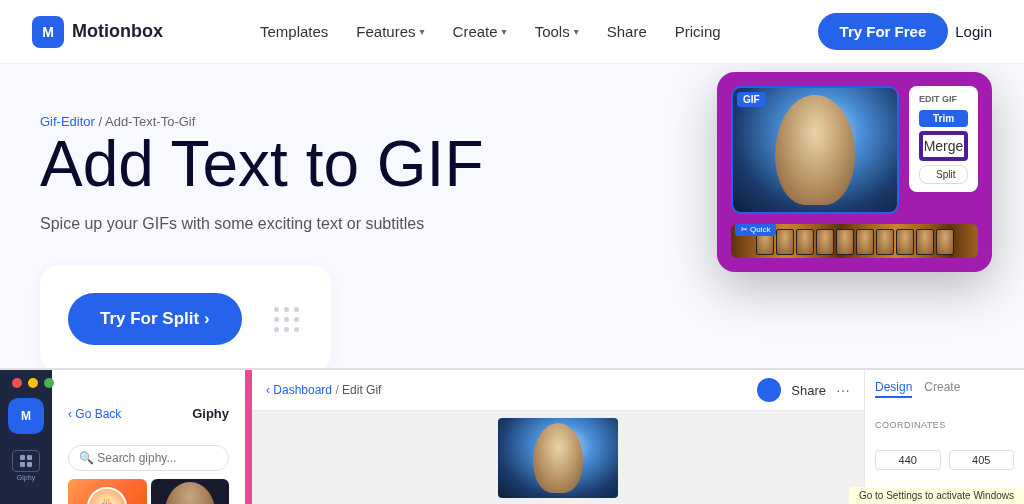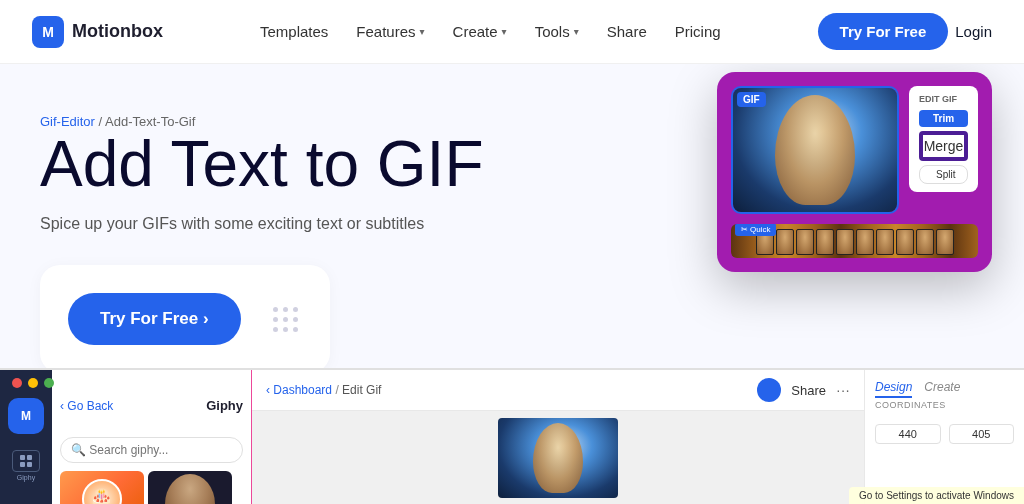"Try For Free ›" button.btn-try-hero { text: Free -> Split }
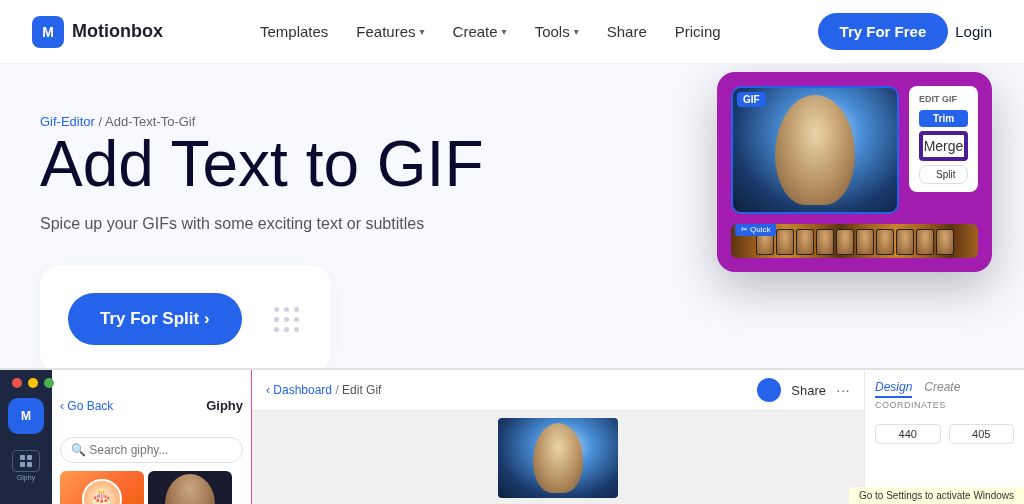"Design" .editor-right-tabs { font-style: italic -> none; margin-bottom: 2px -> 22px }
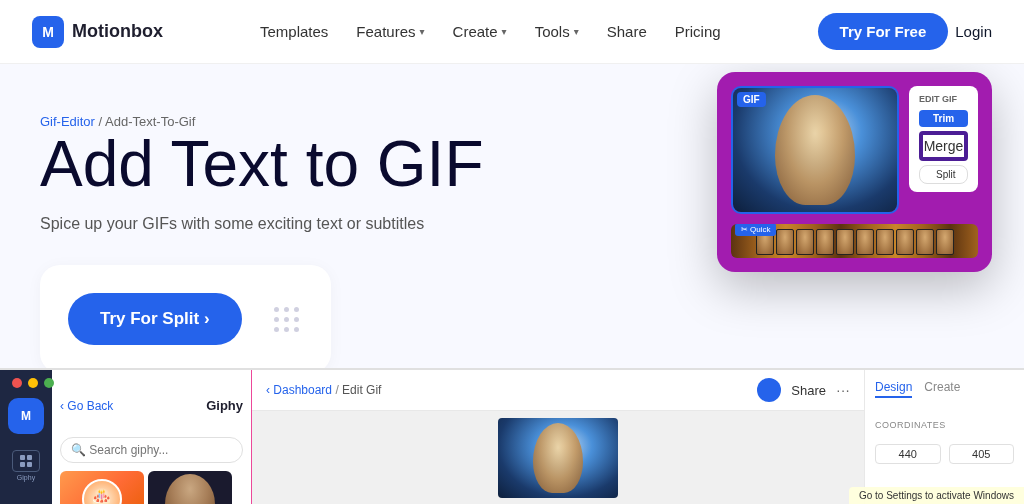"‹ Go Back" .editor-left-panel { border-right: 1px solid #ec4899 -> 7px solid #ec4899; padding: 8px -> 16px }
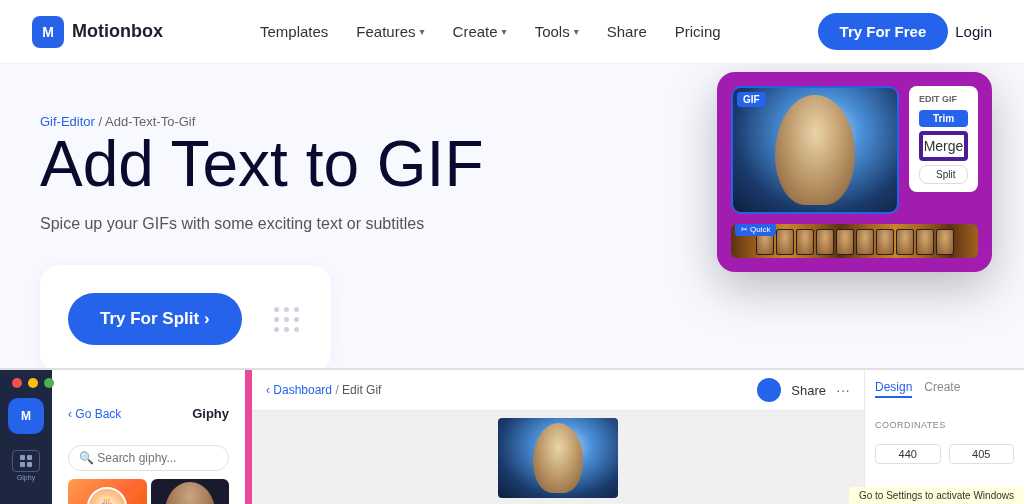"COORDINATES" div.editor-coordinates { margin-bottom: 14px -> 20px }
